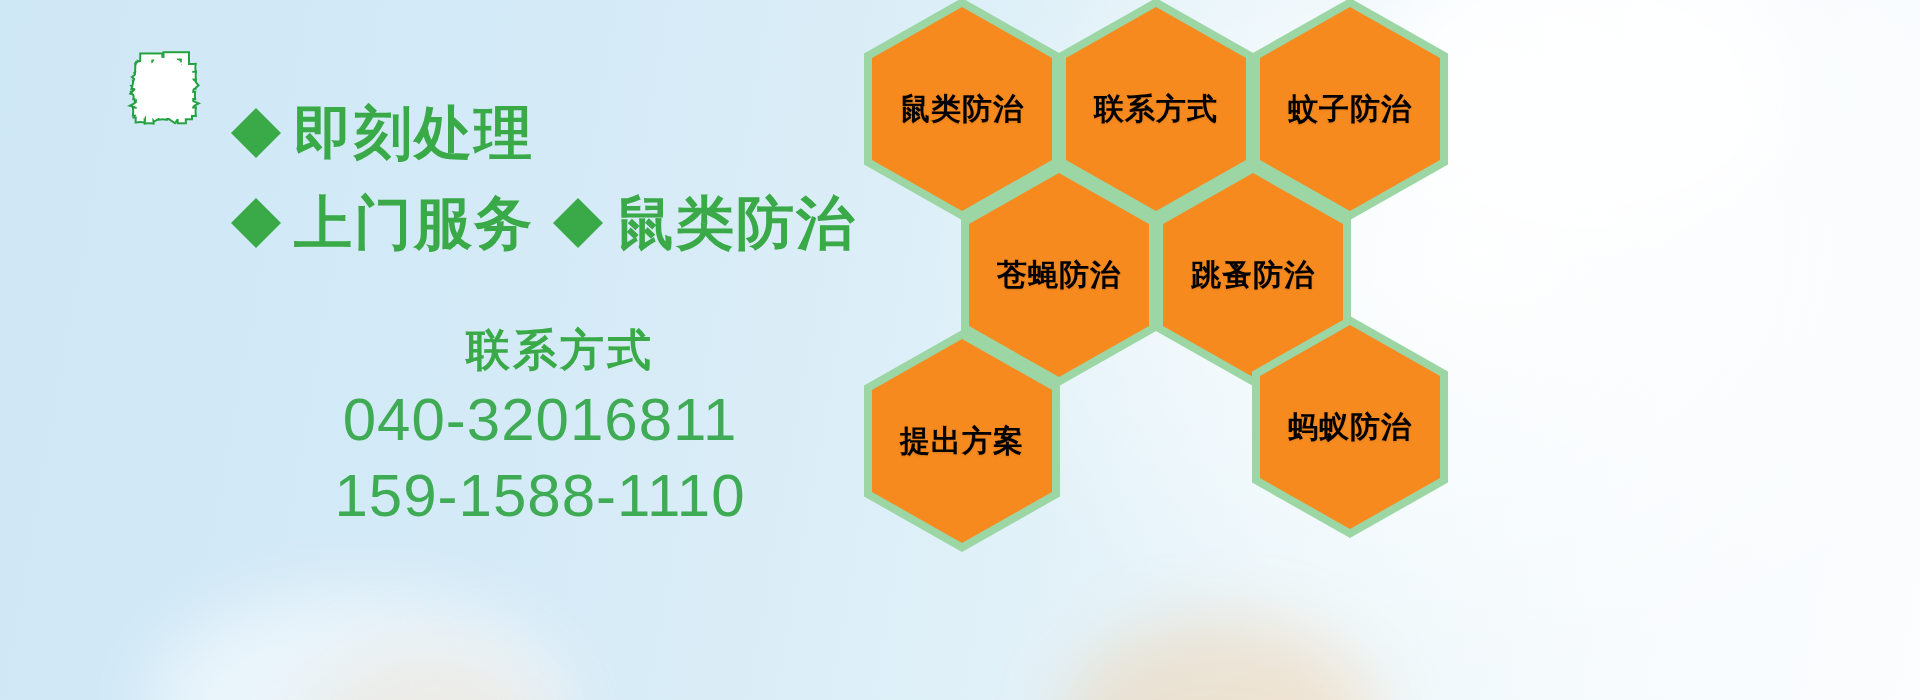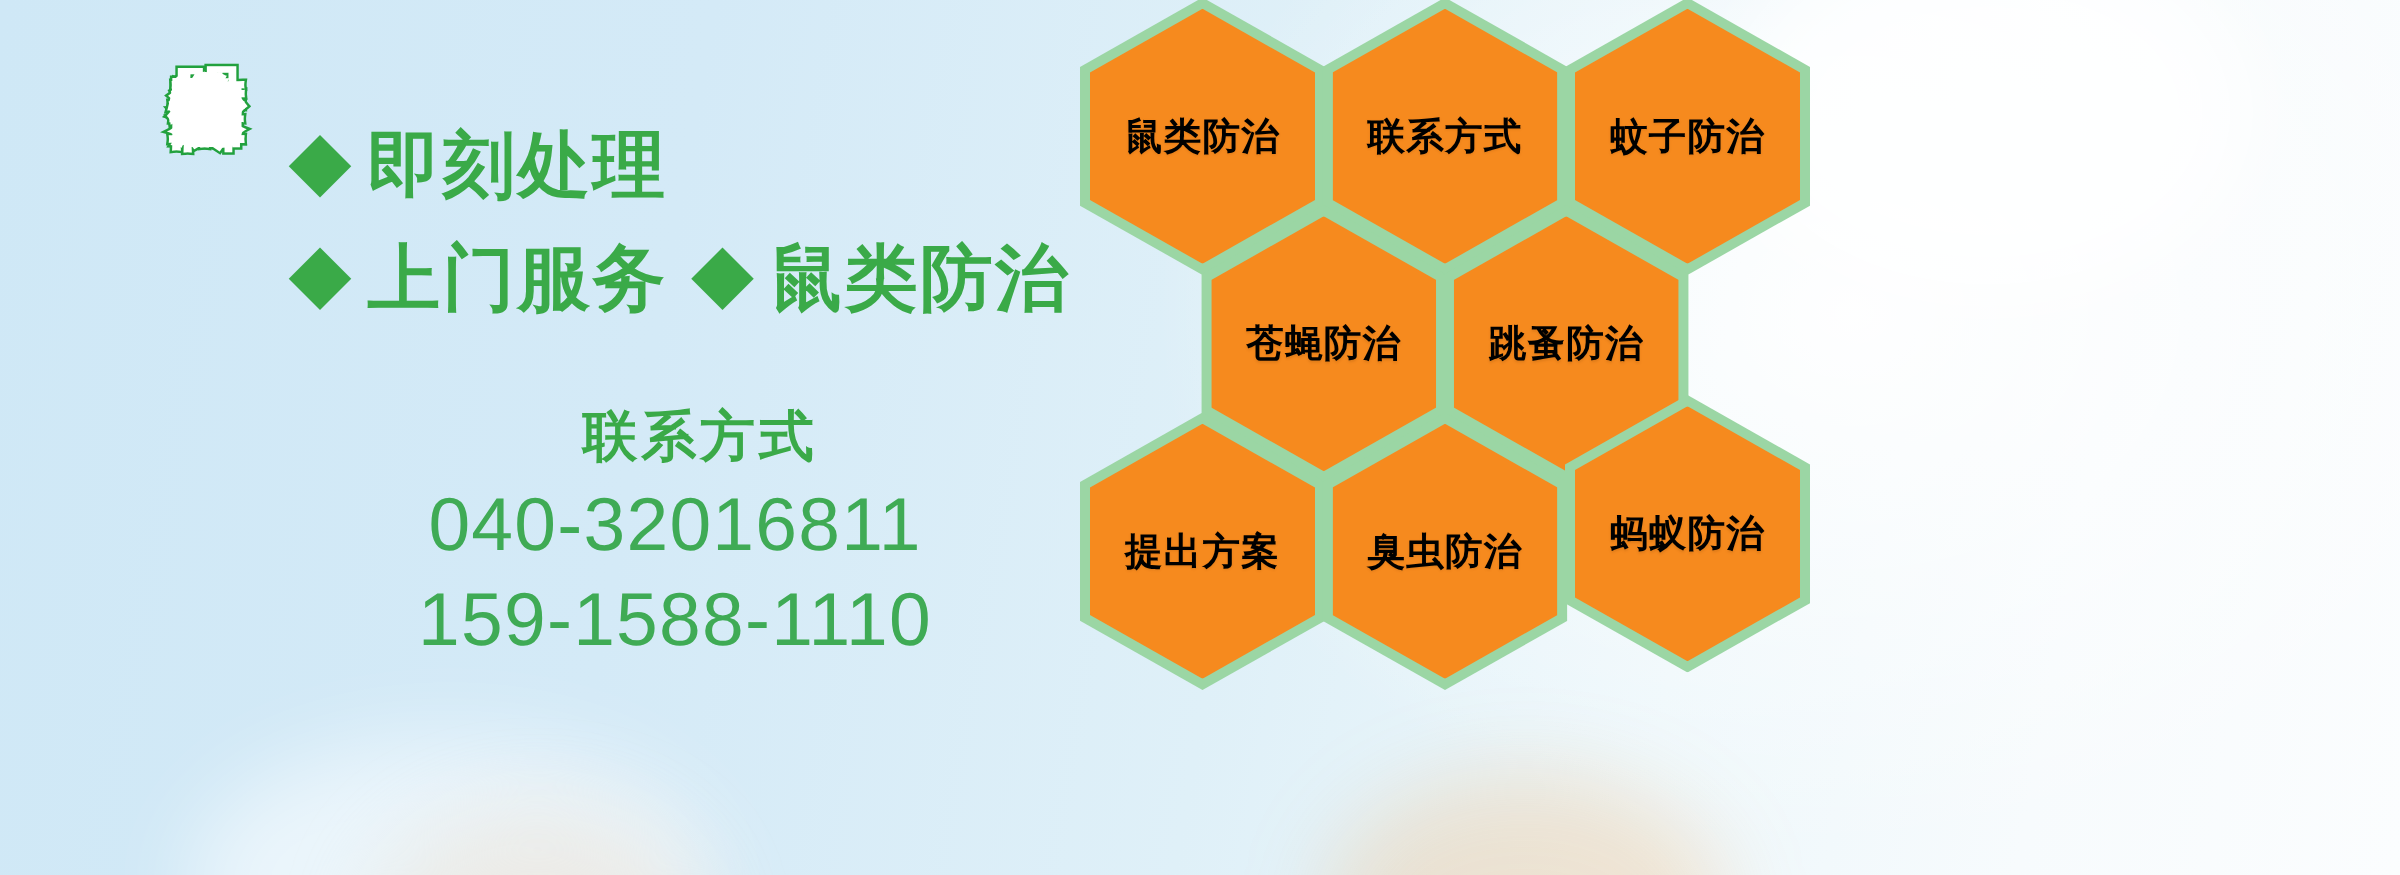"臭虫防治" div.hex { html: <div> <div> <span>臭虫防治</span> </div> </div> -> none }
